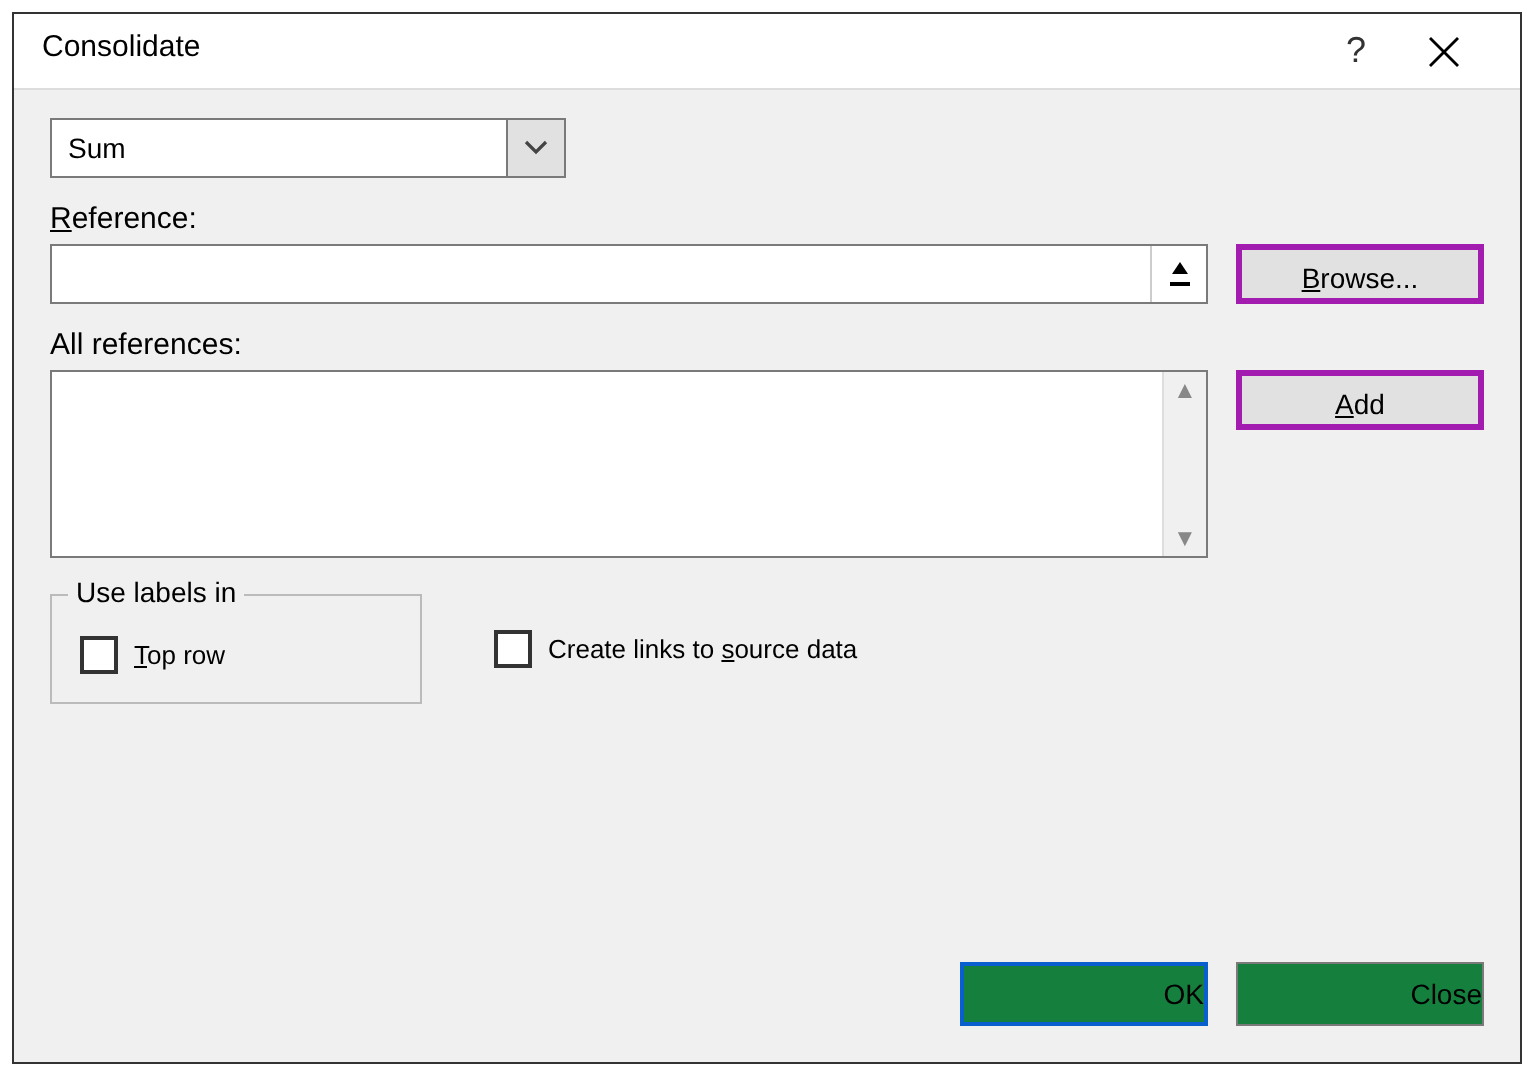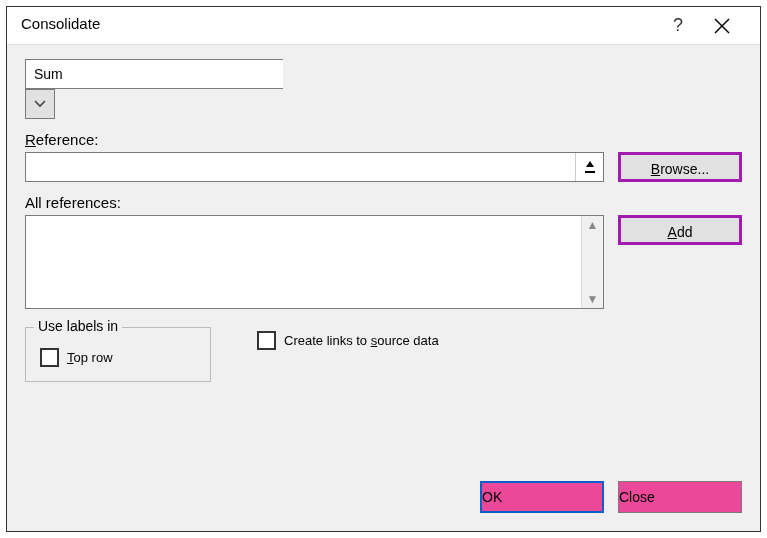"Sum" .select-wrap { flex-direction: column -> none }
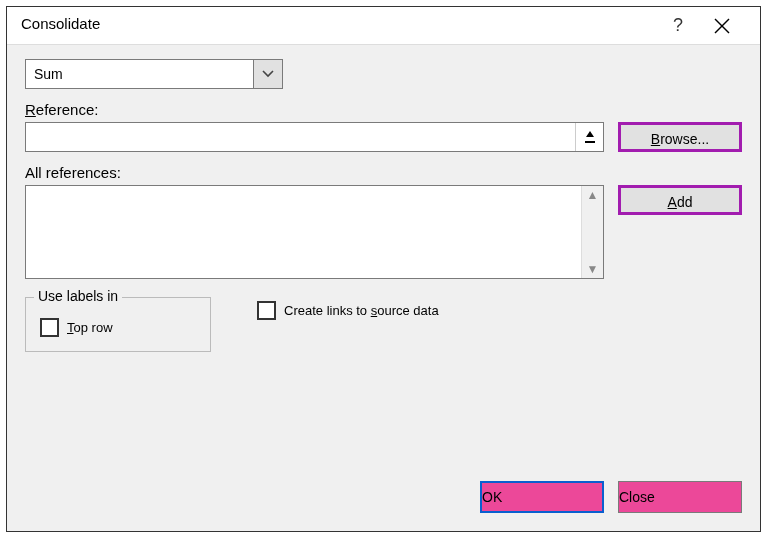"Use labels in" .labels-row { align-items: flex-start -> center; gap: 46px -> 36px }
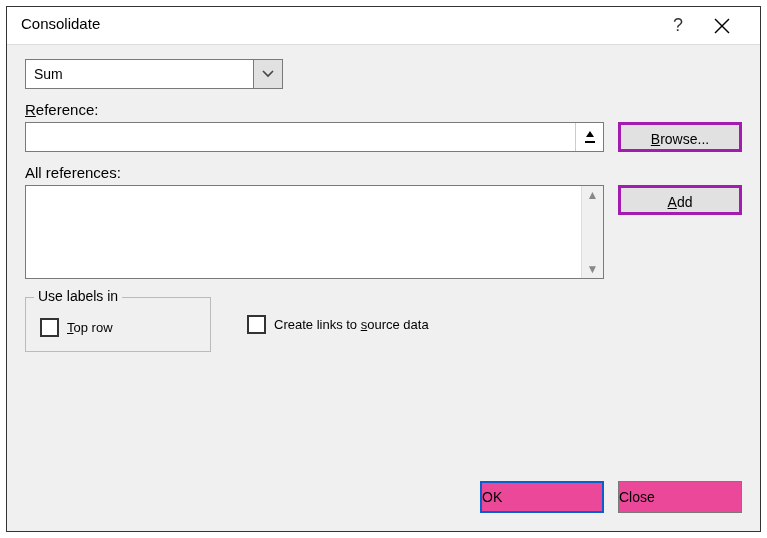"OK" .btn { background: #ec4899 -> #15803d; text-align: left -> right }
